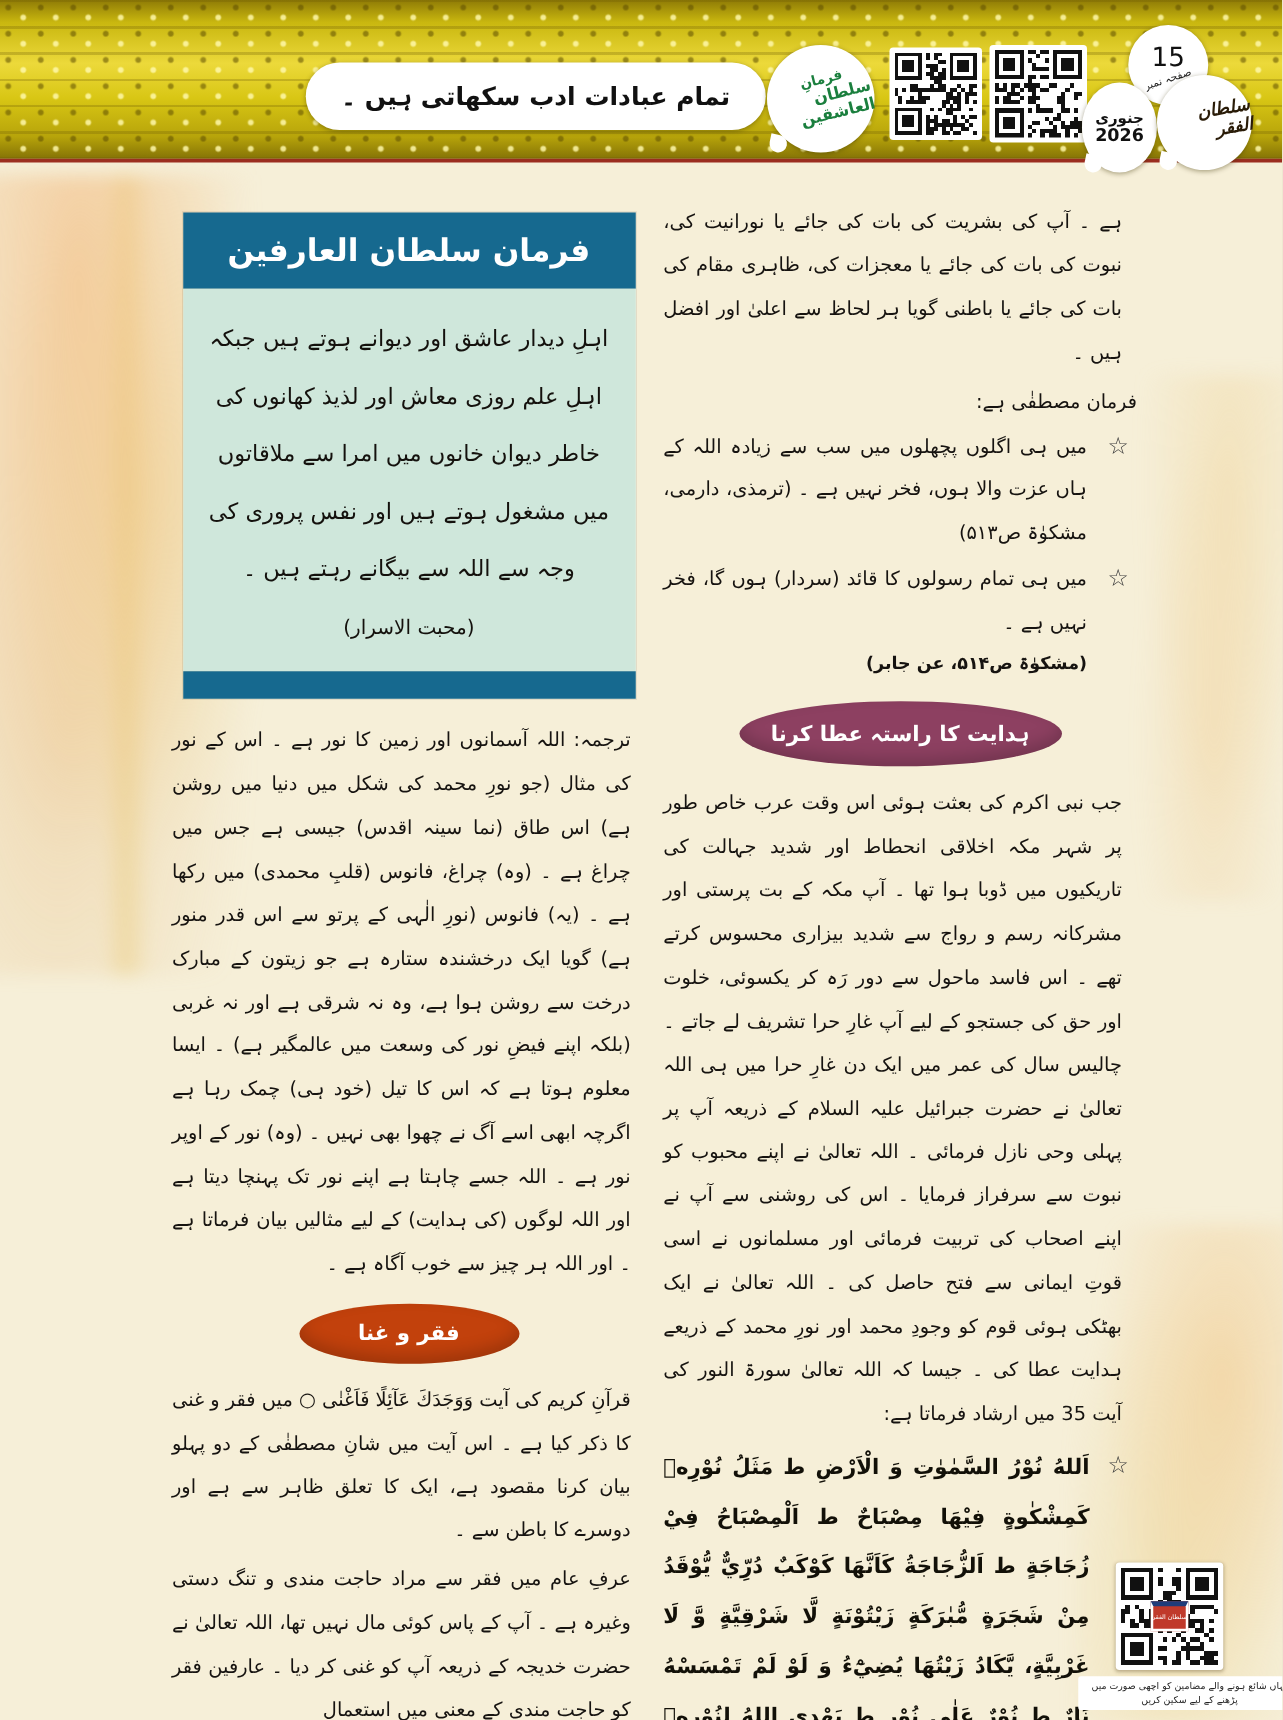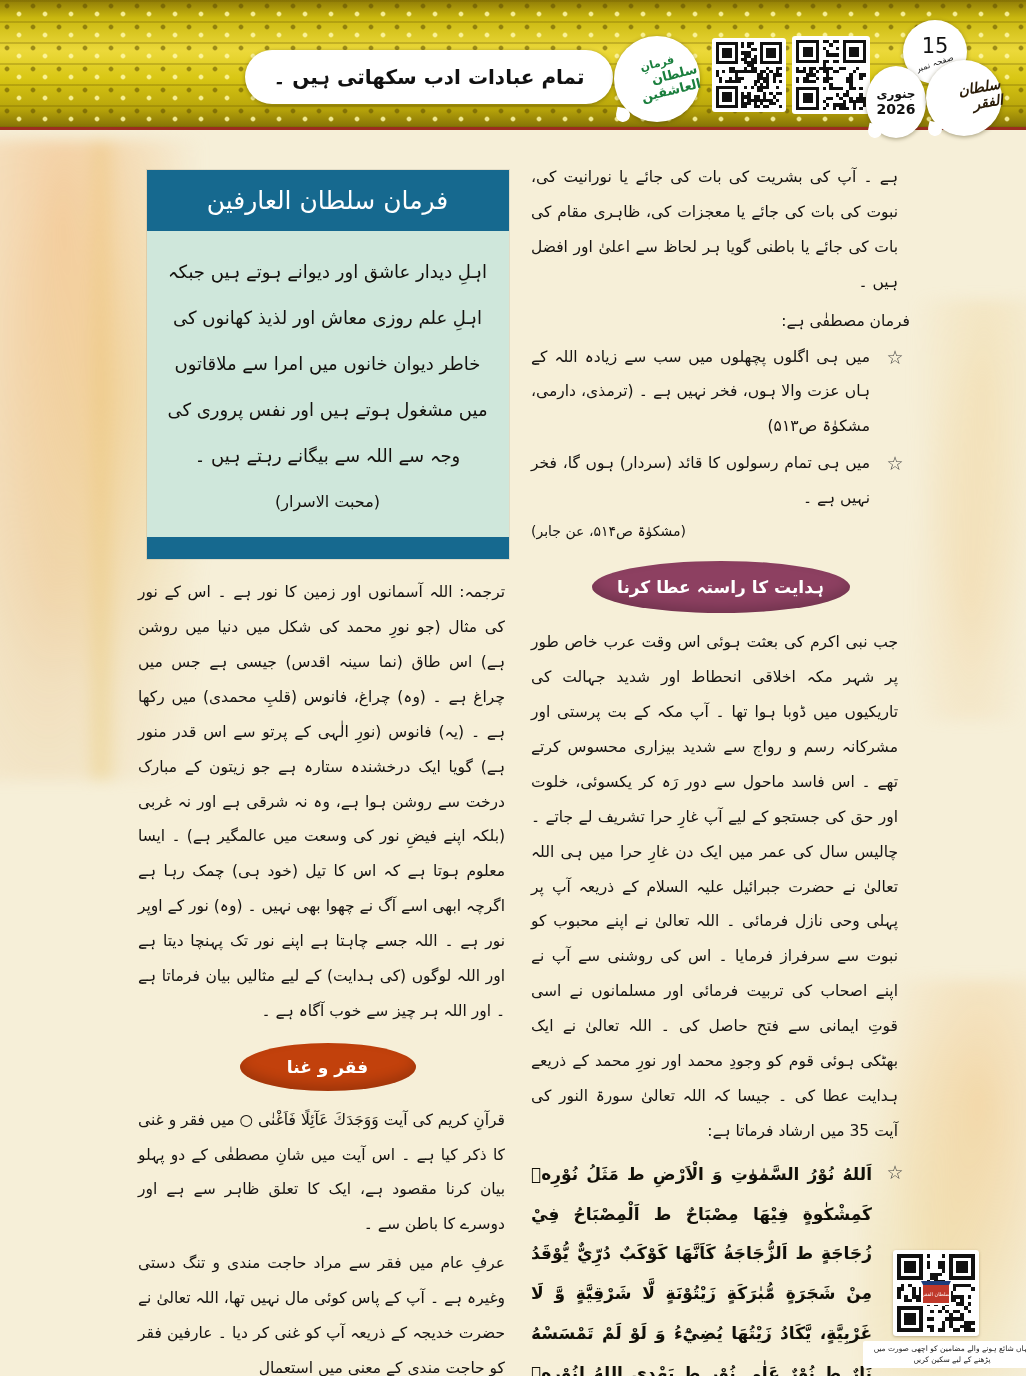"فرمان سلطان العارفین" .panel-head { font-weight: 400 -> 700 }
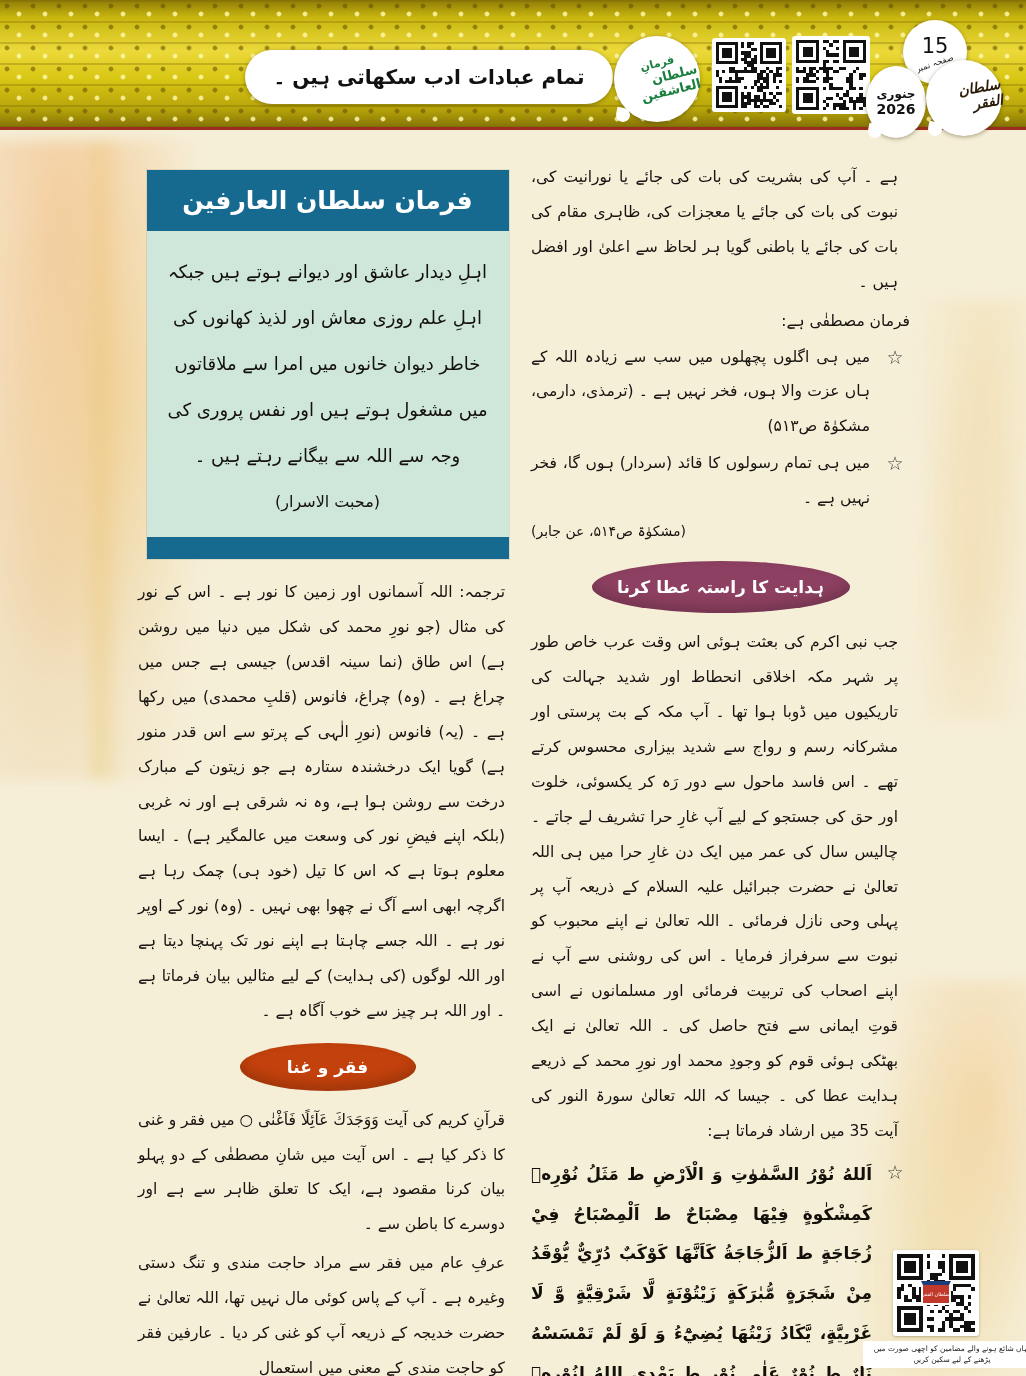"(مشکوٰۃ ص۵۱۴، عن جابر)" .src-line { font-weight: none -> bold; text-align: left -> right }
